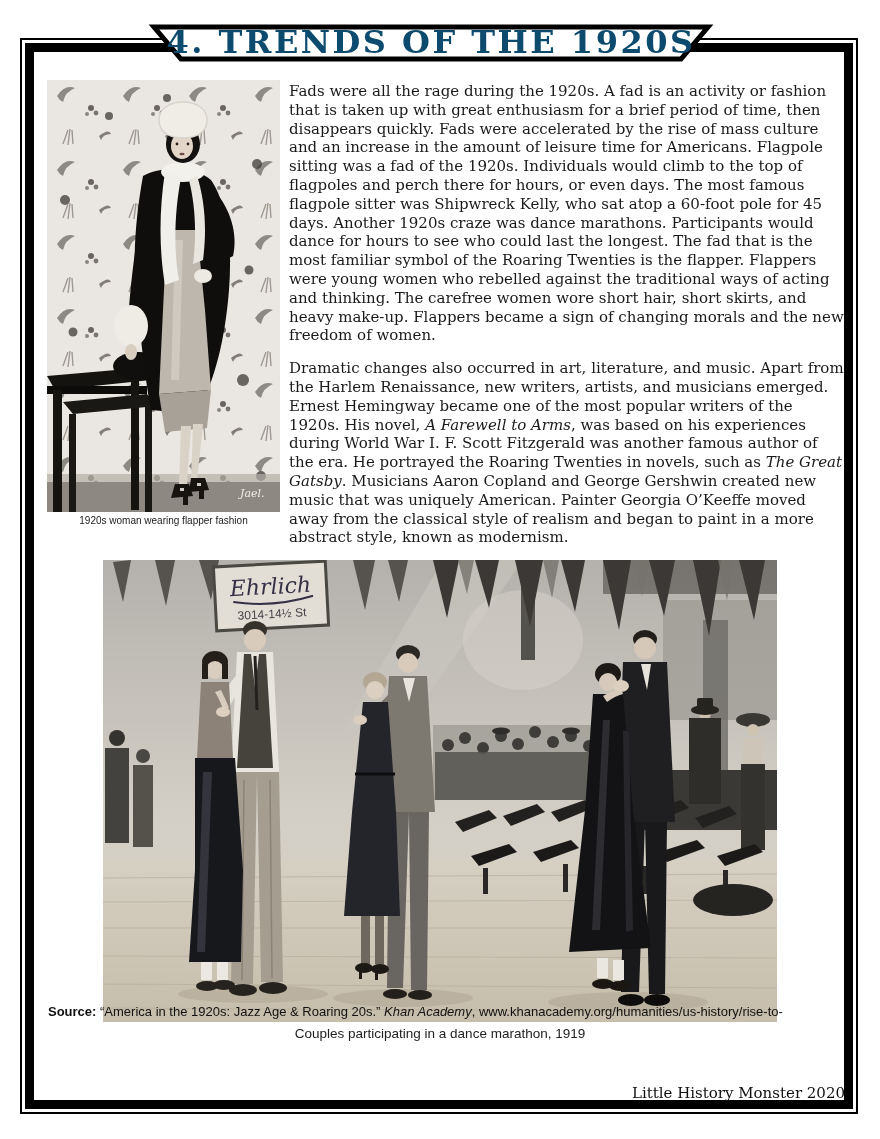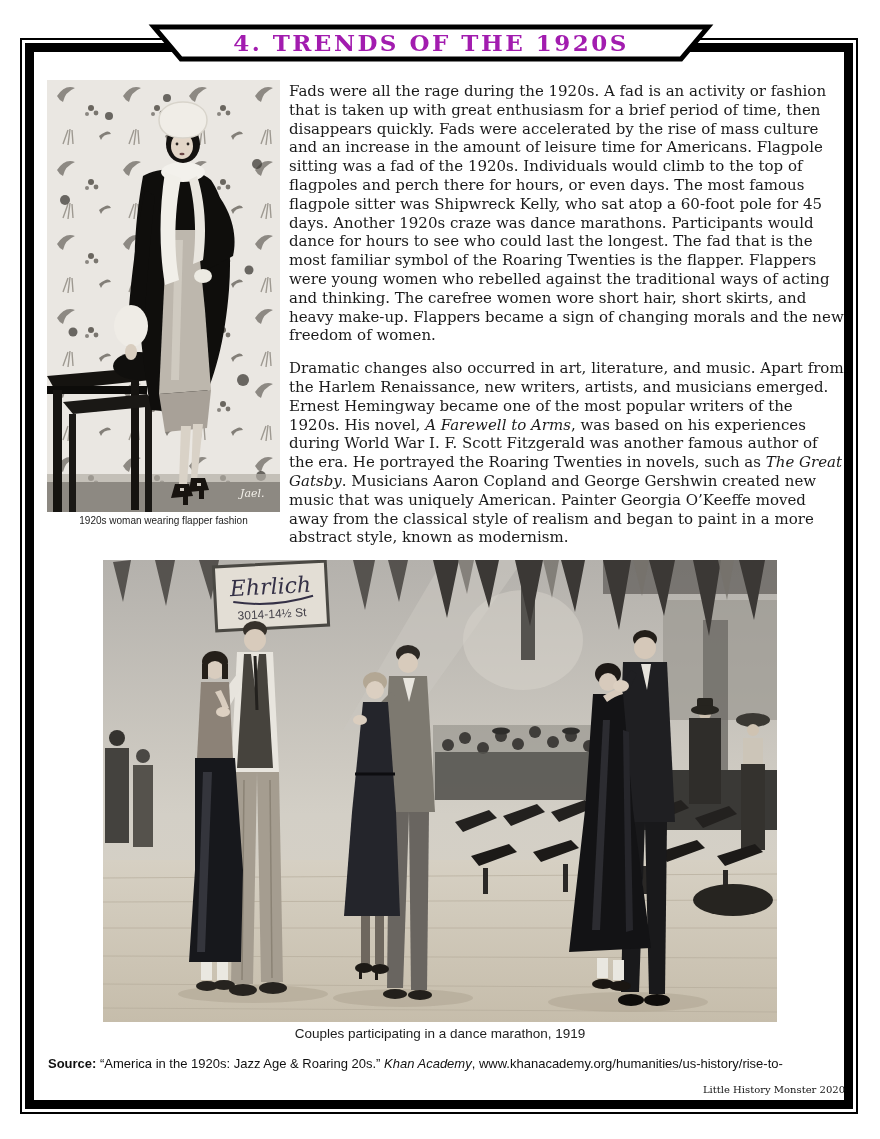"4. TRENDS OF THE 1920S" .banner-text { color: #a21caf -> #0c4a6e; font-size: 23px -> 32px }
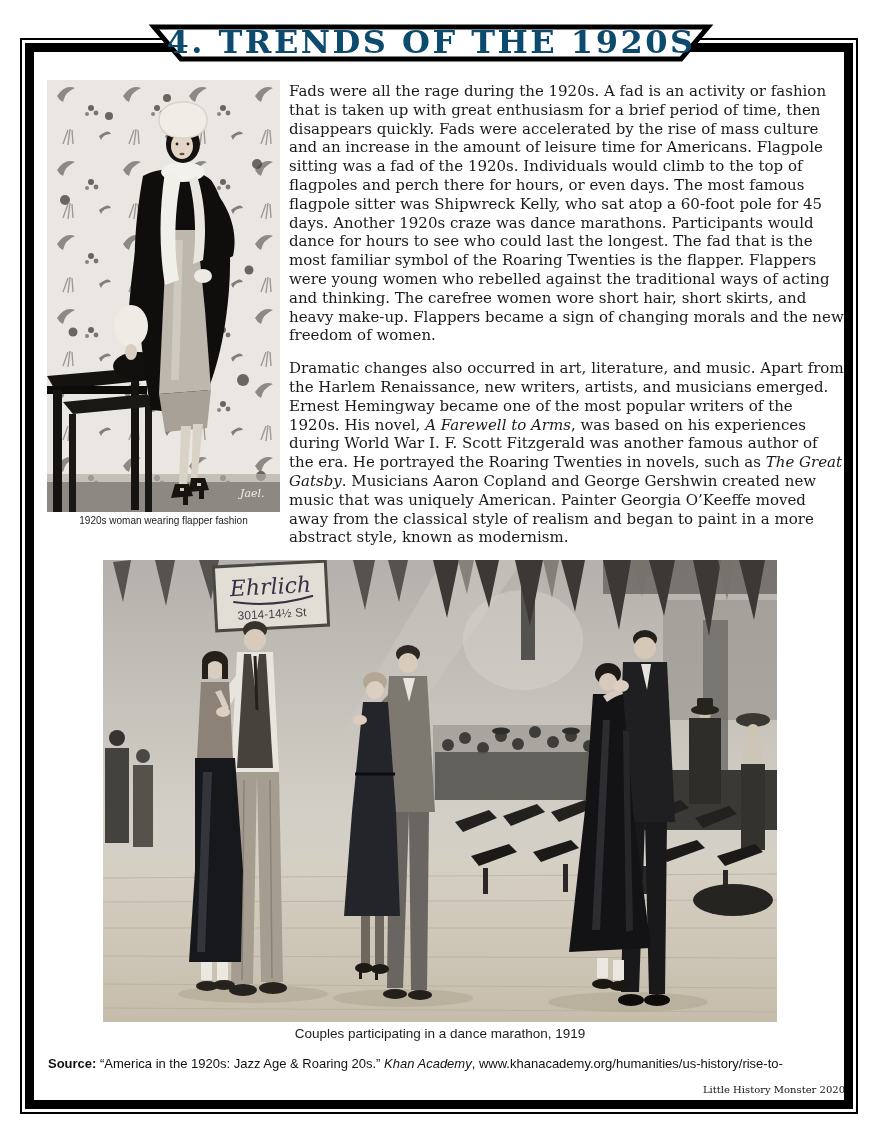"Source: “America in the 1920s:" .source { top: 1054px -> 1002px }
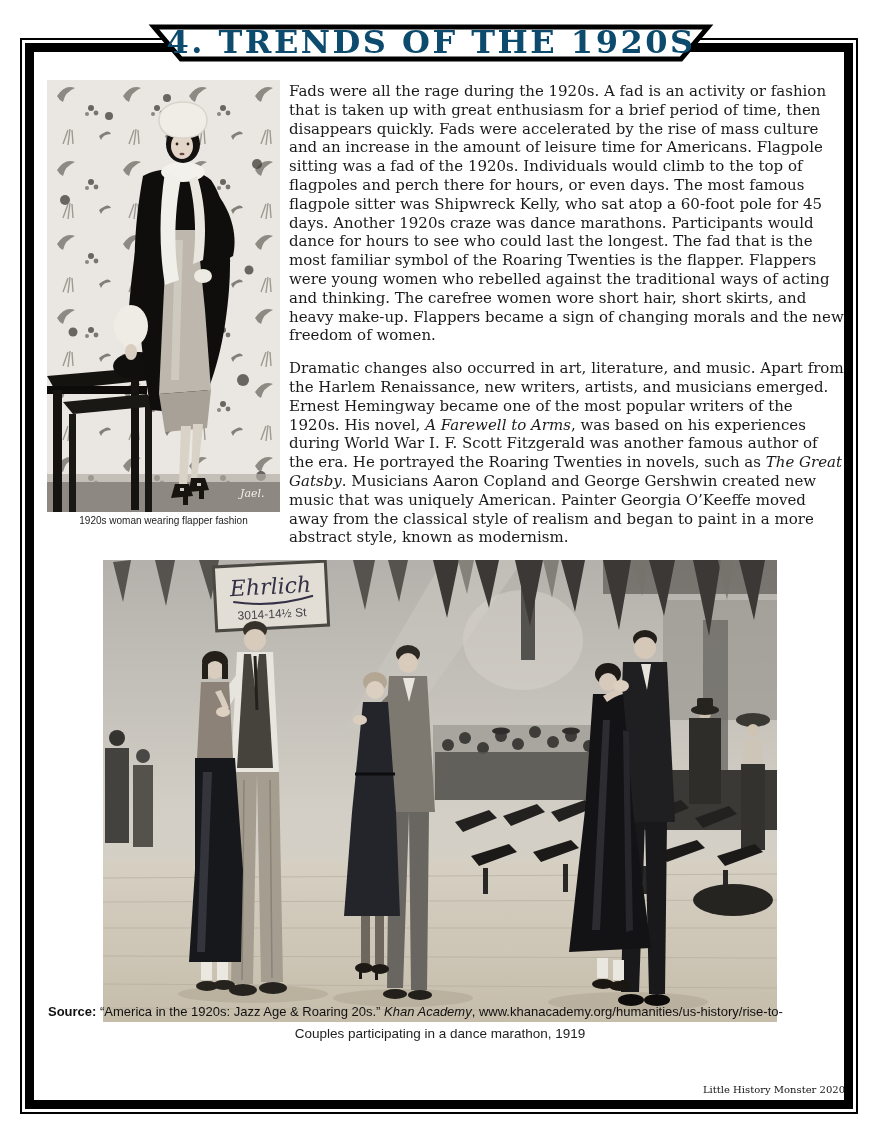"Little History Monster 2020" .credit { font-size: 10px -> 15px }
